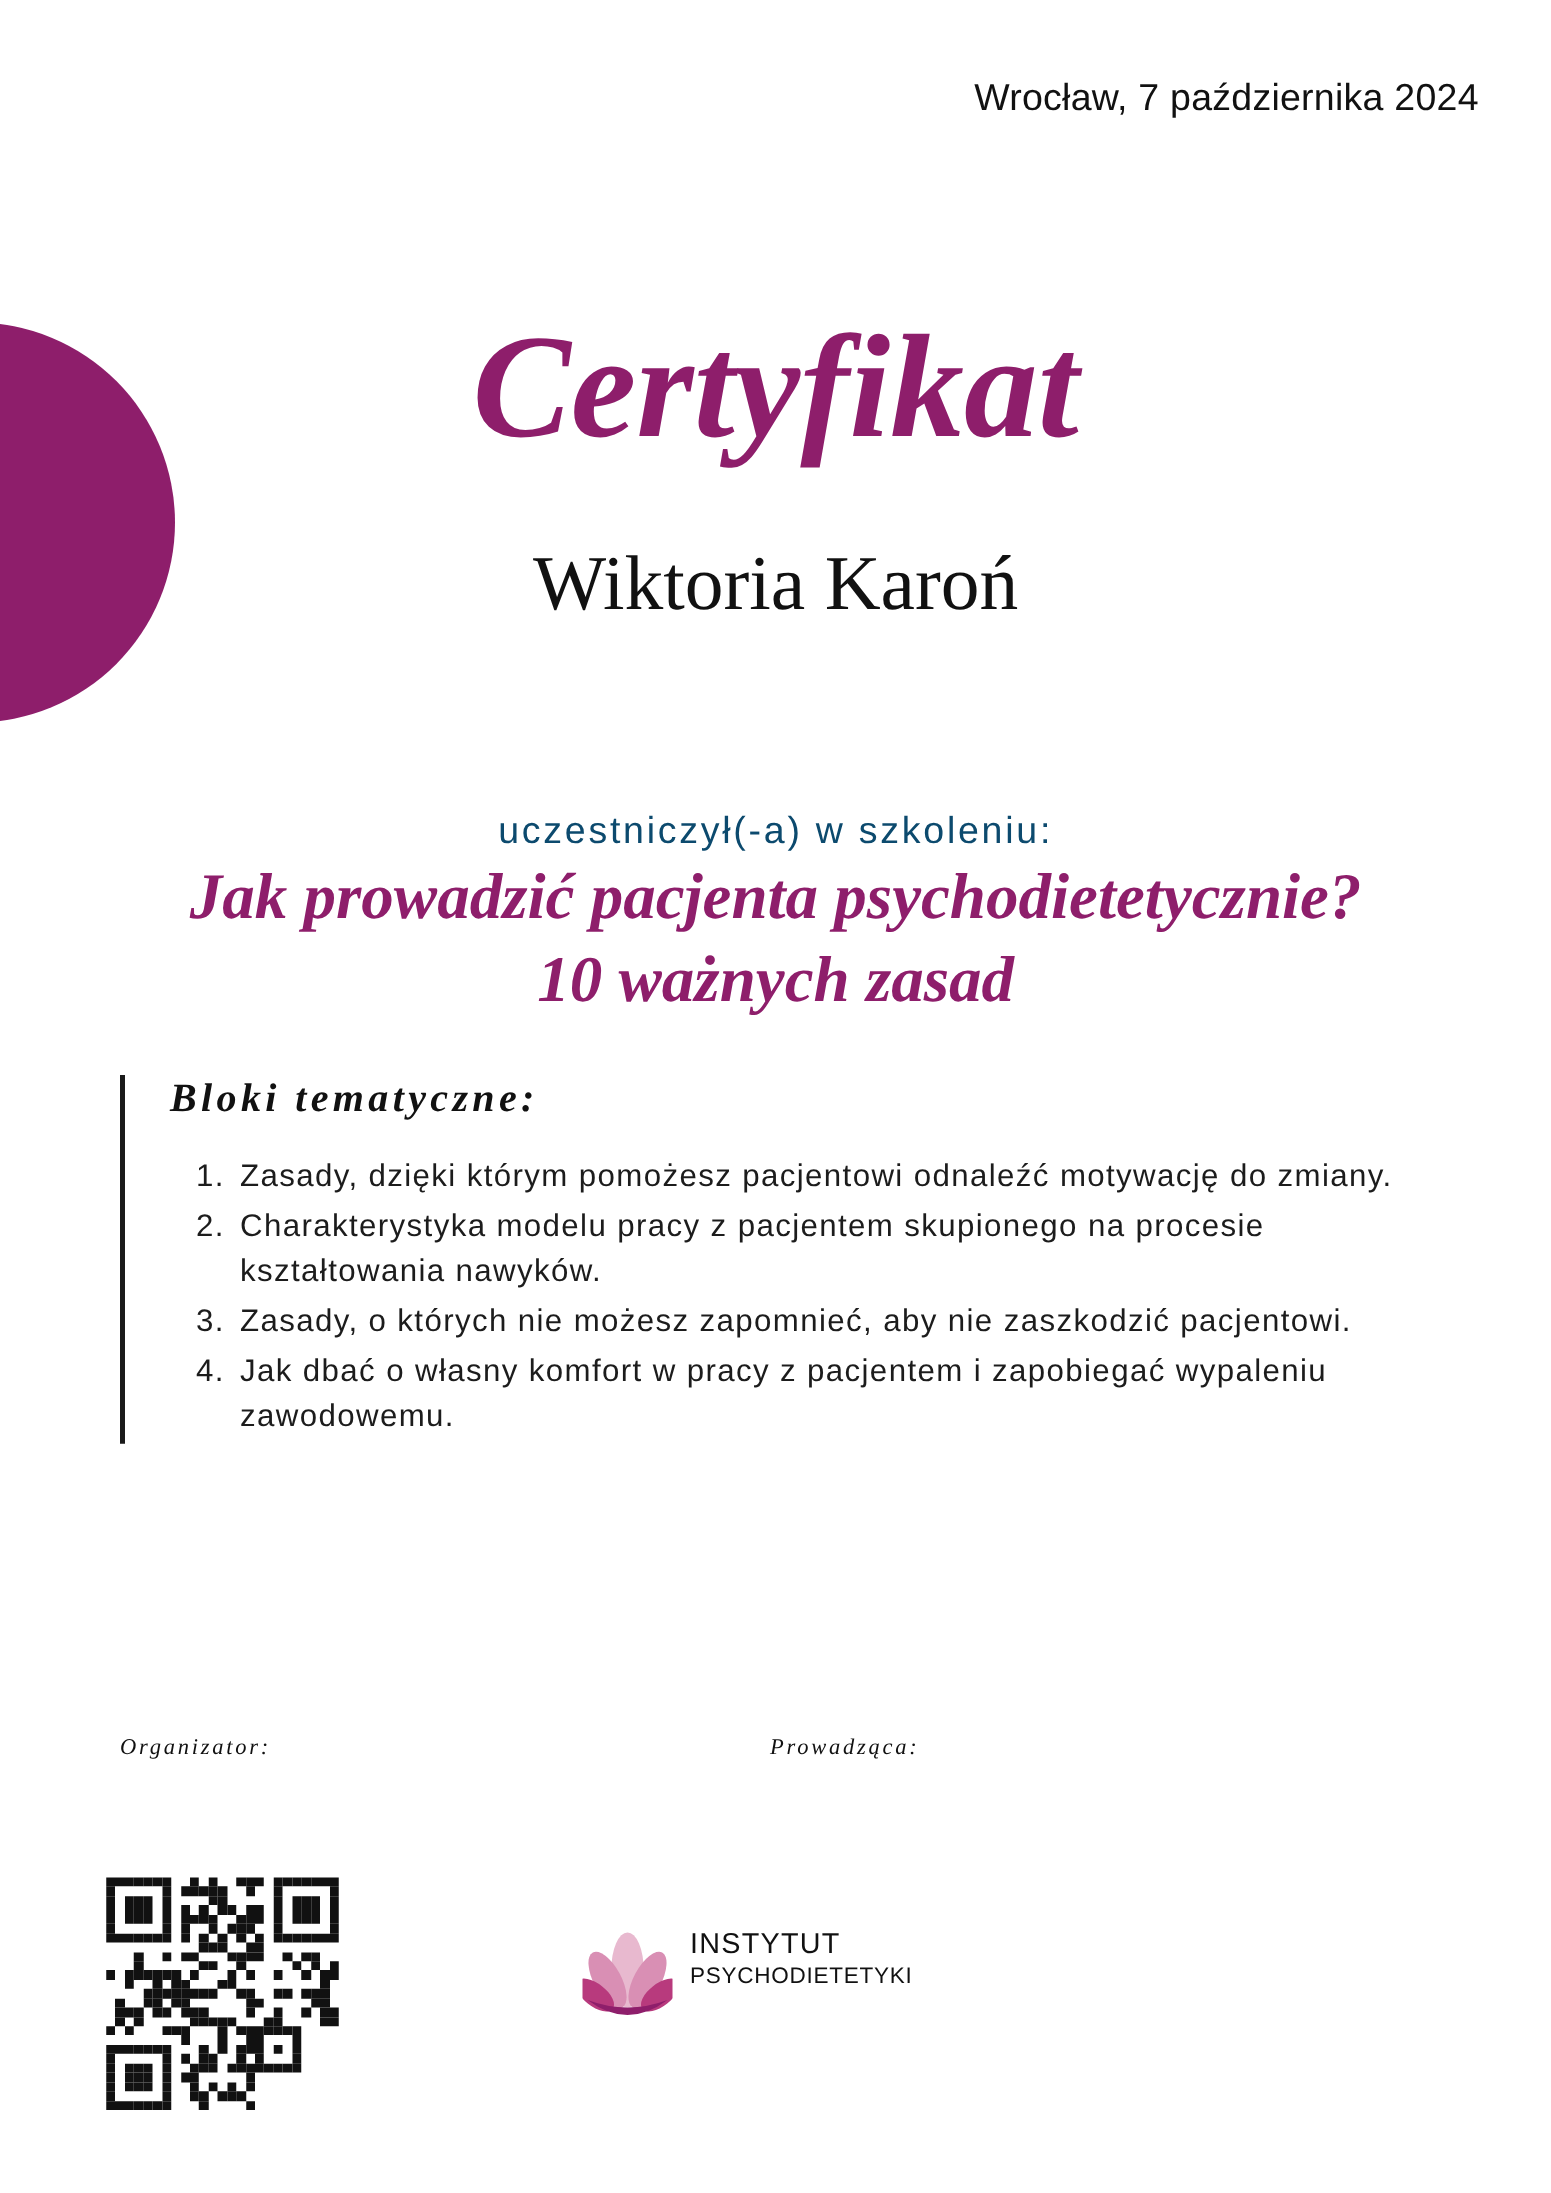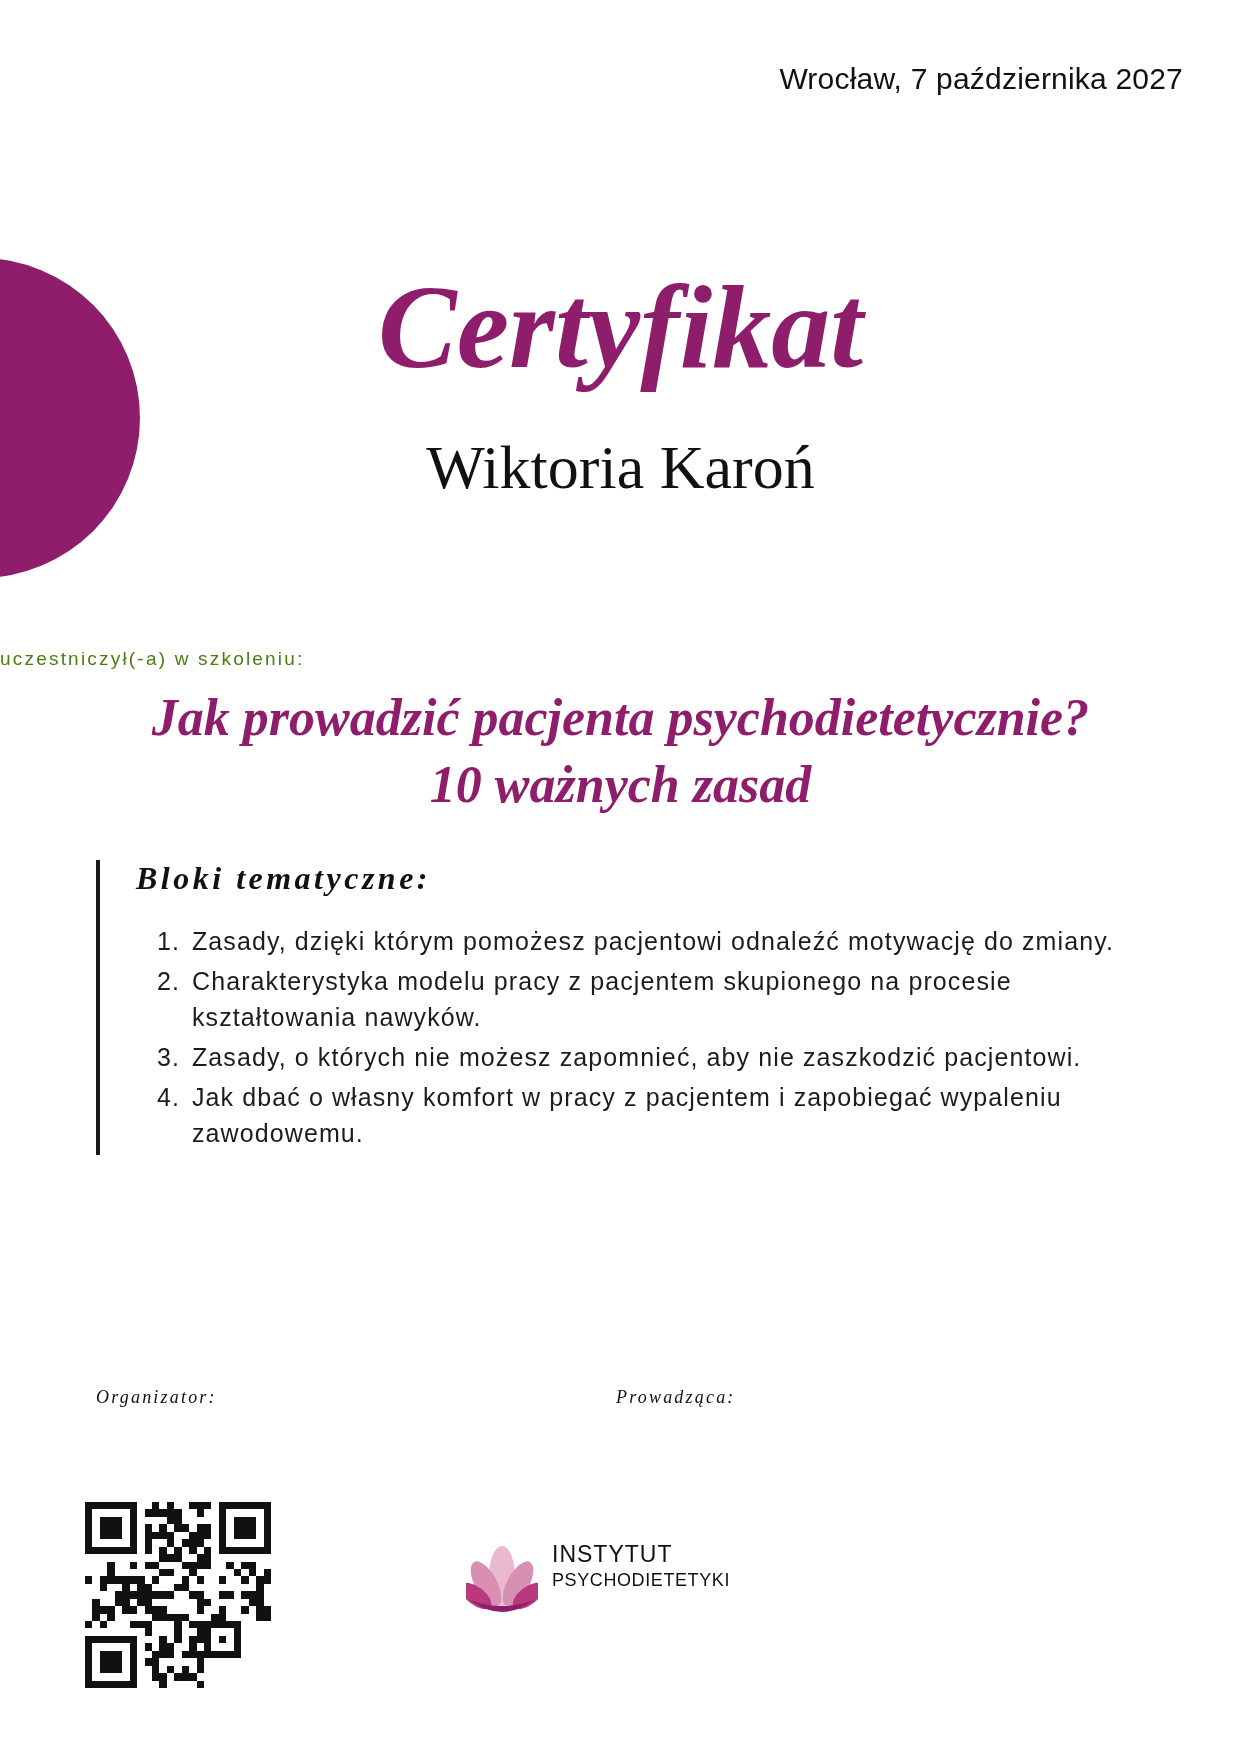"Wrocław, 7 października 2027" div.date { text: 2027 -> 2024 }
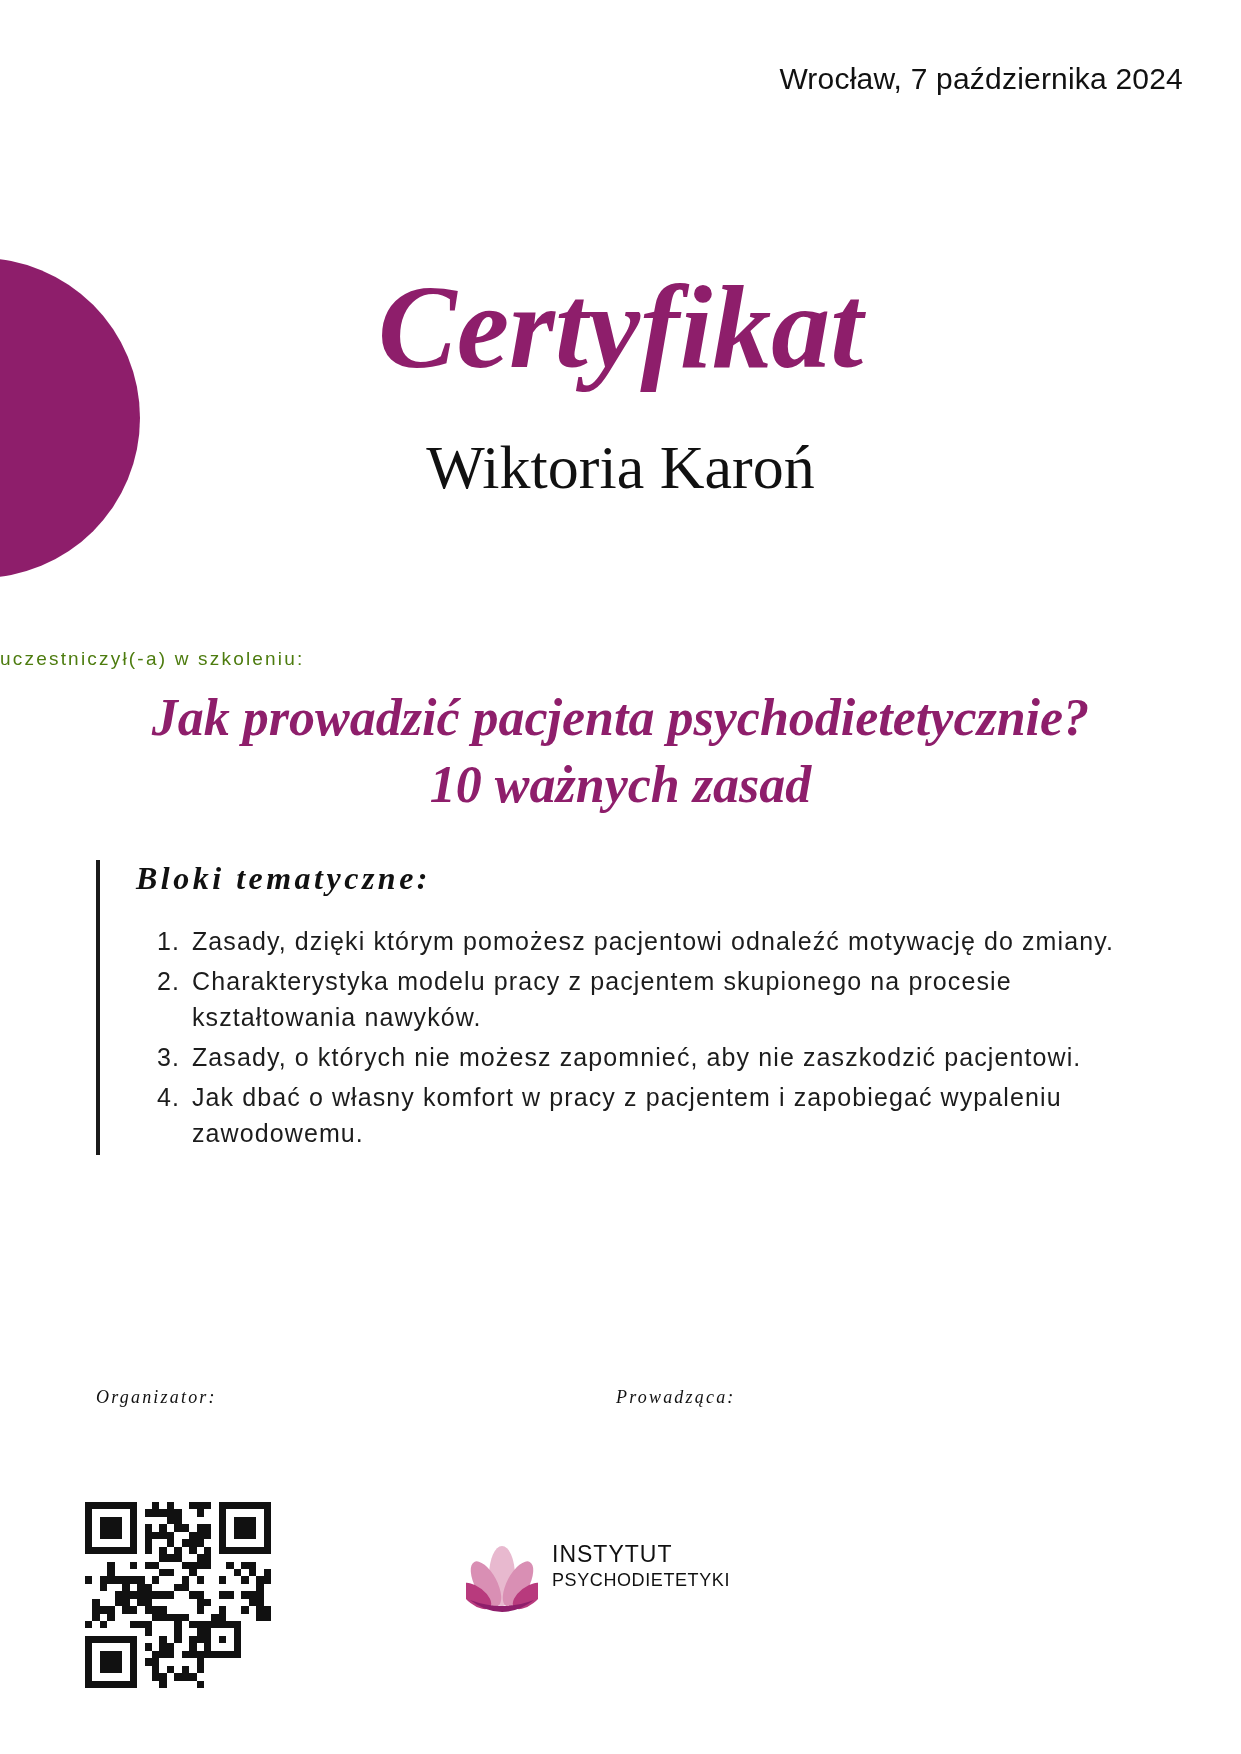"Certyfikat" .title { margin-top: 18px -> none }
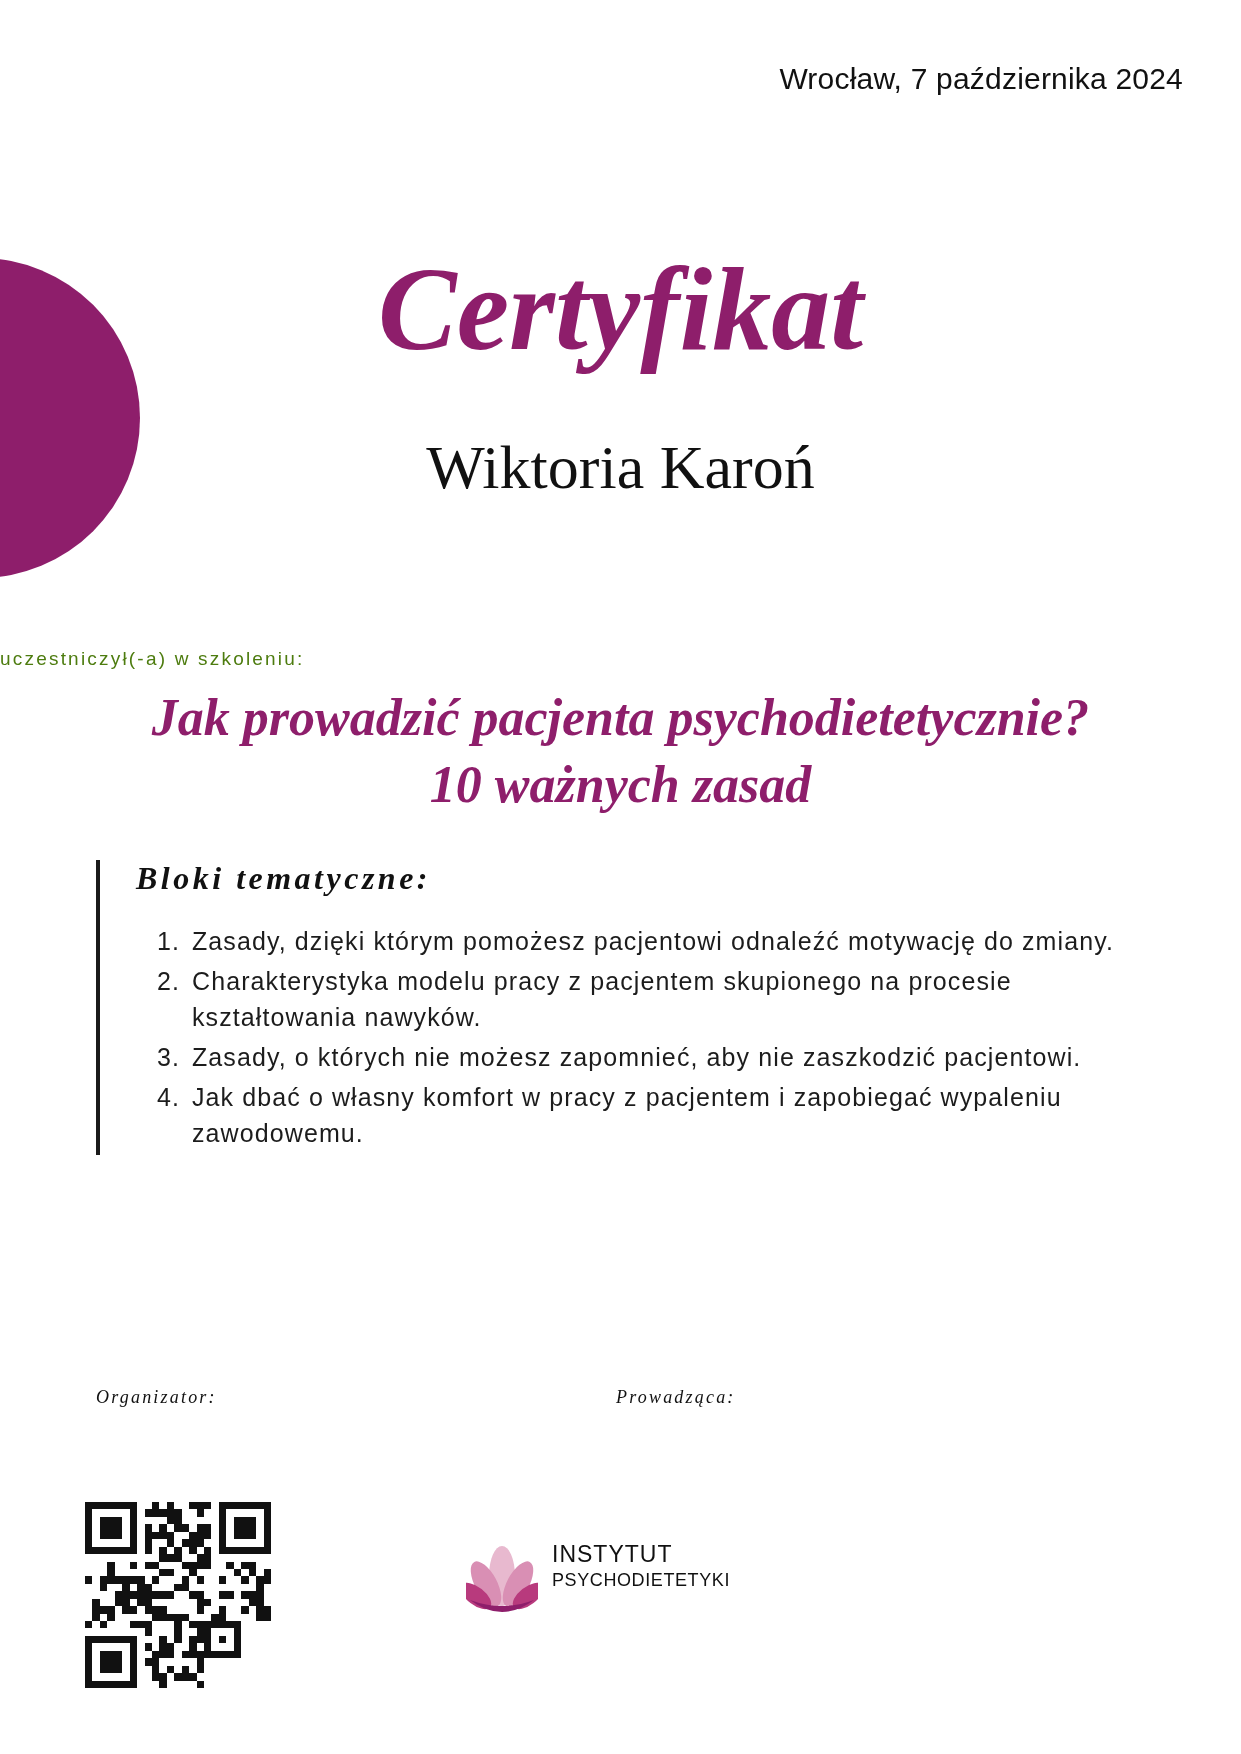"uczestniczył(-a) w szkoleniu:" .subtitle { color: #4d7c0f -> #0c4a6e; font-size: 19px -> 30px; text-align: none -> center }
